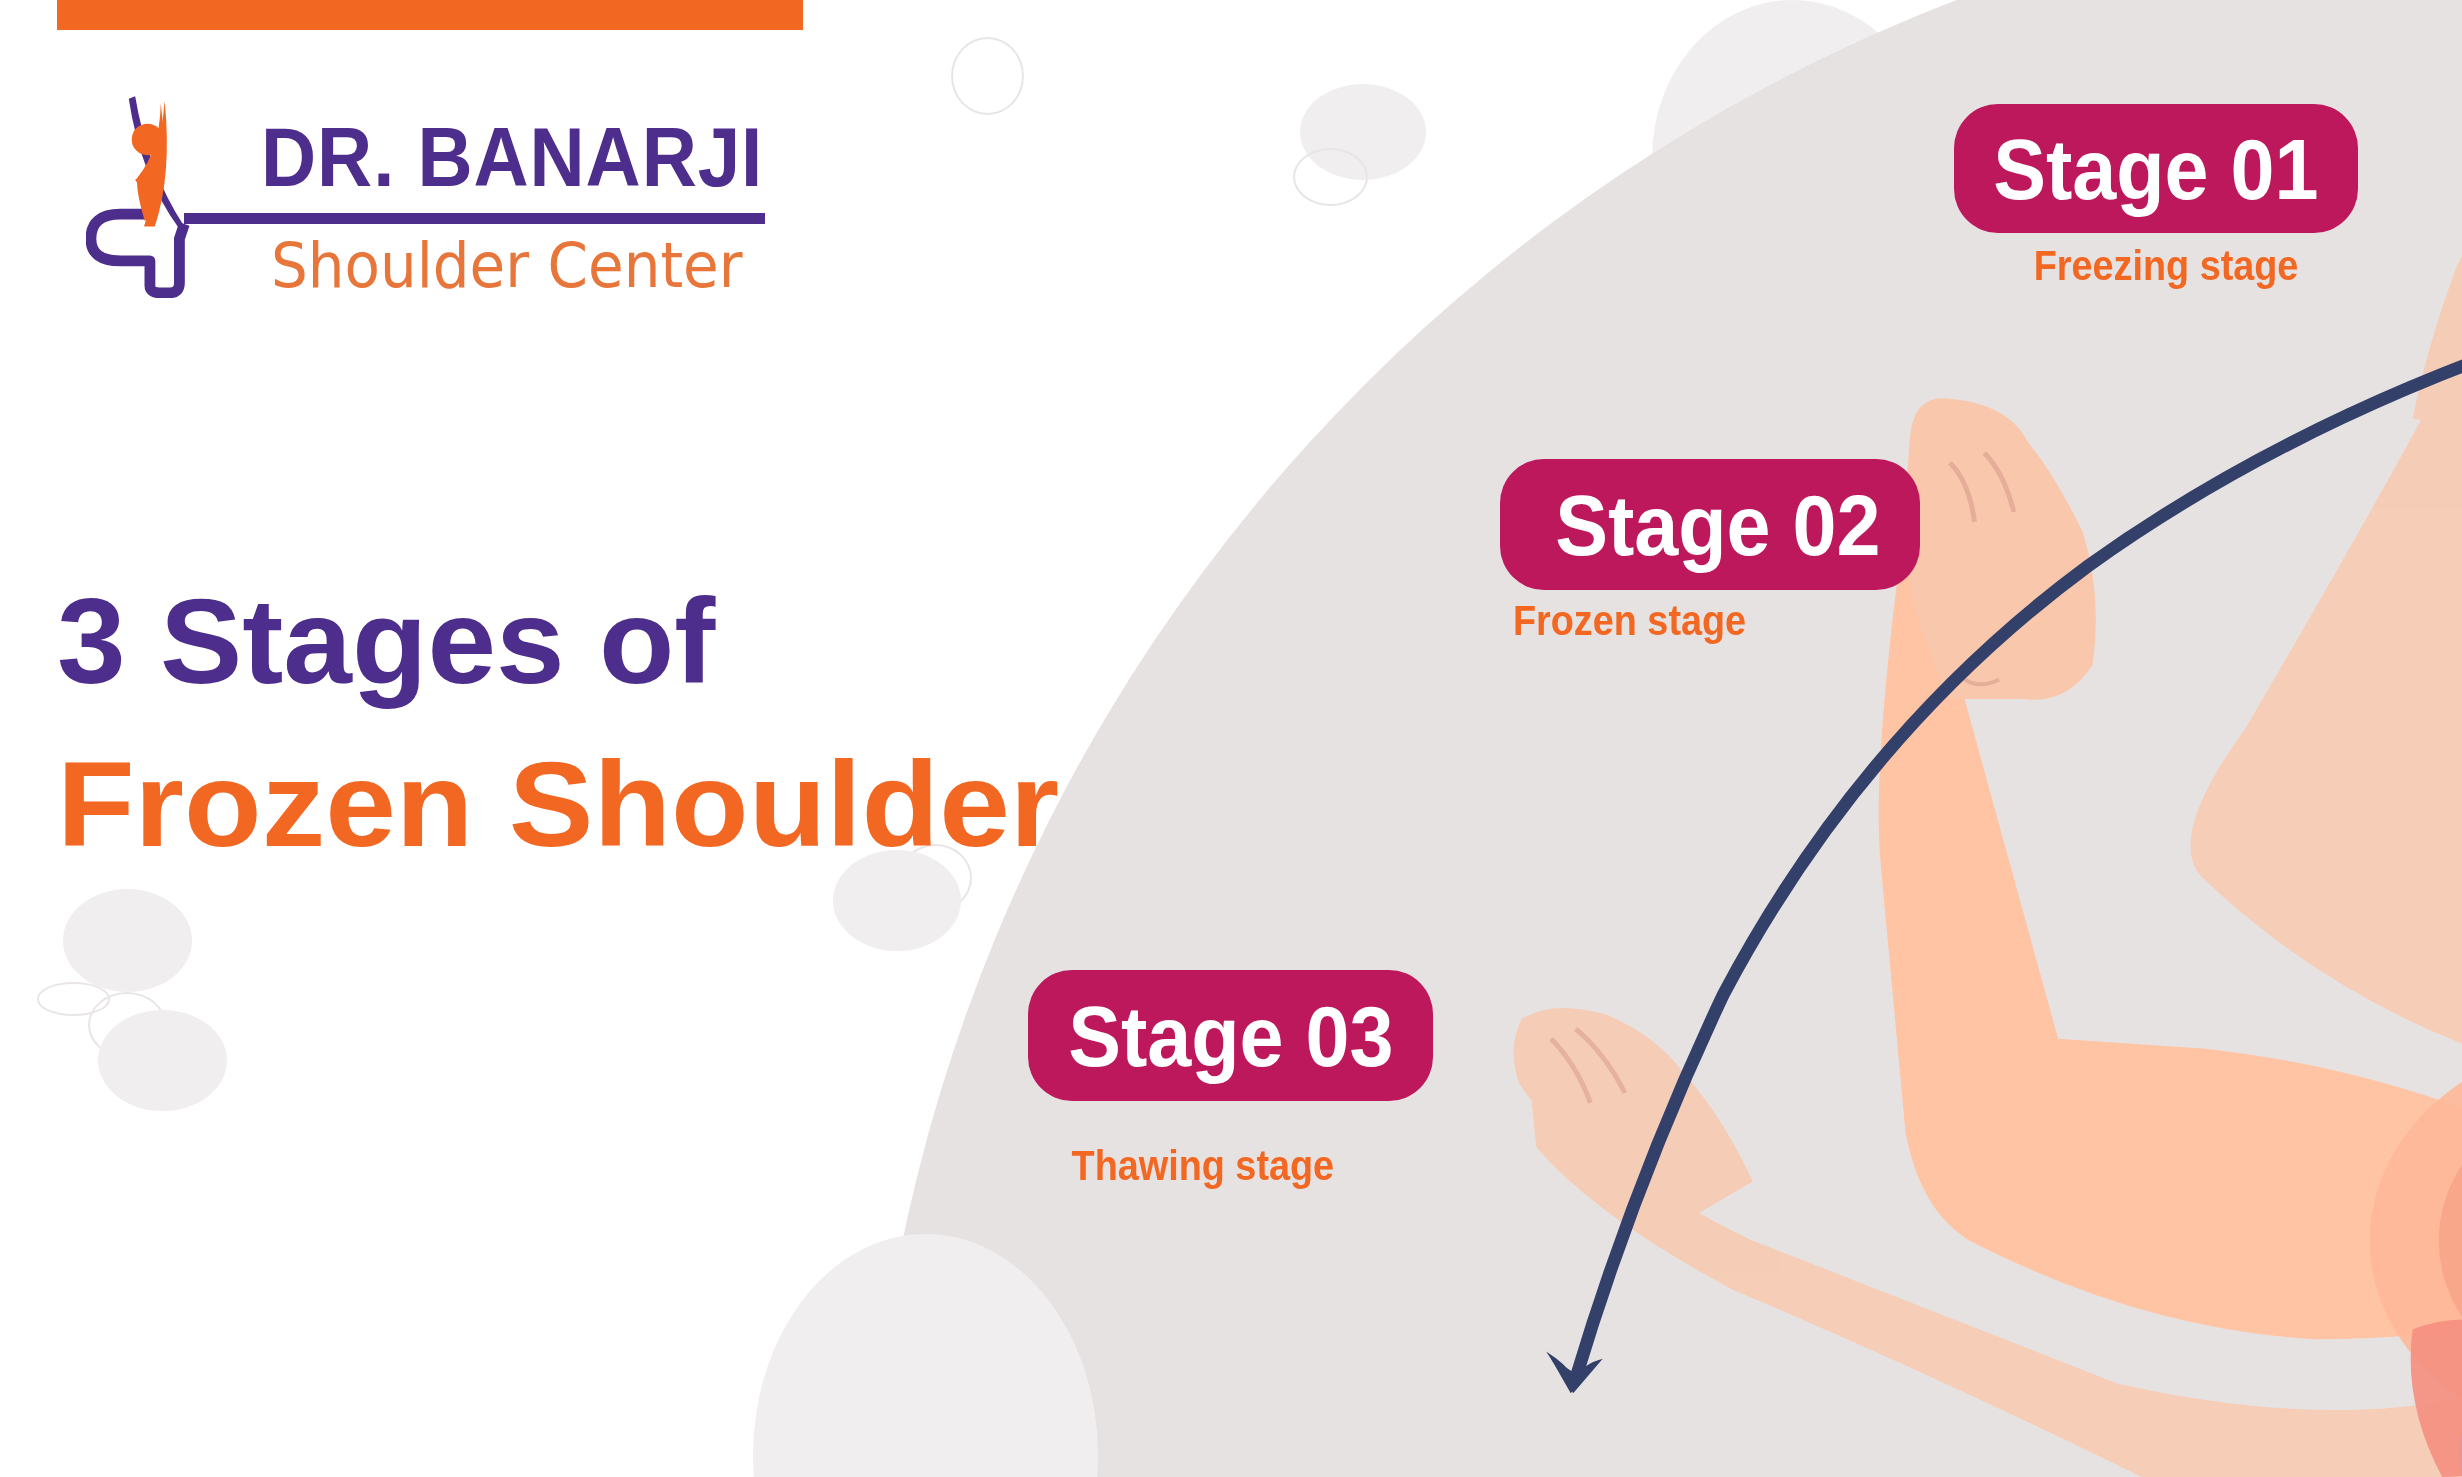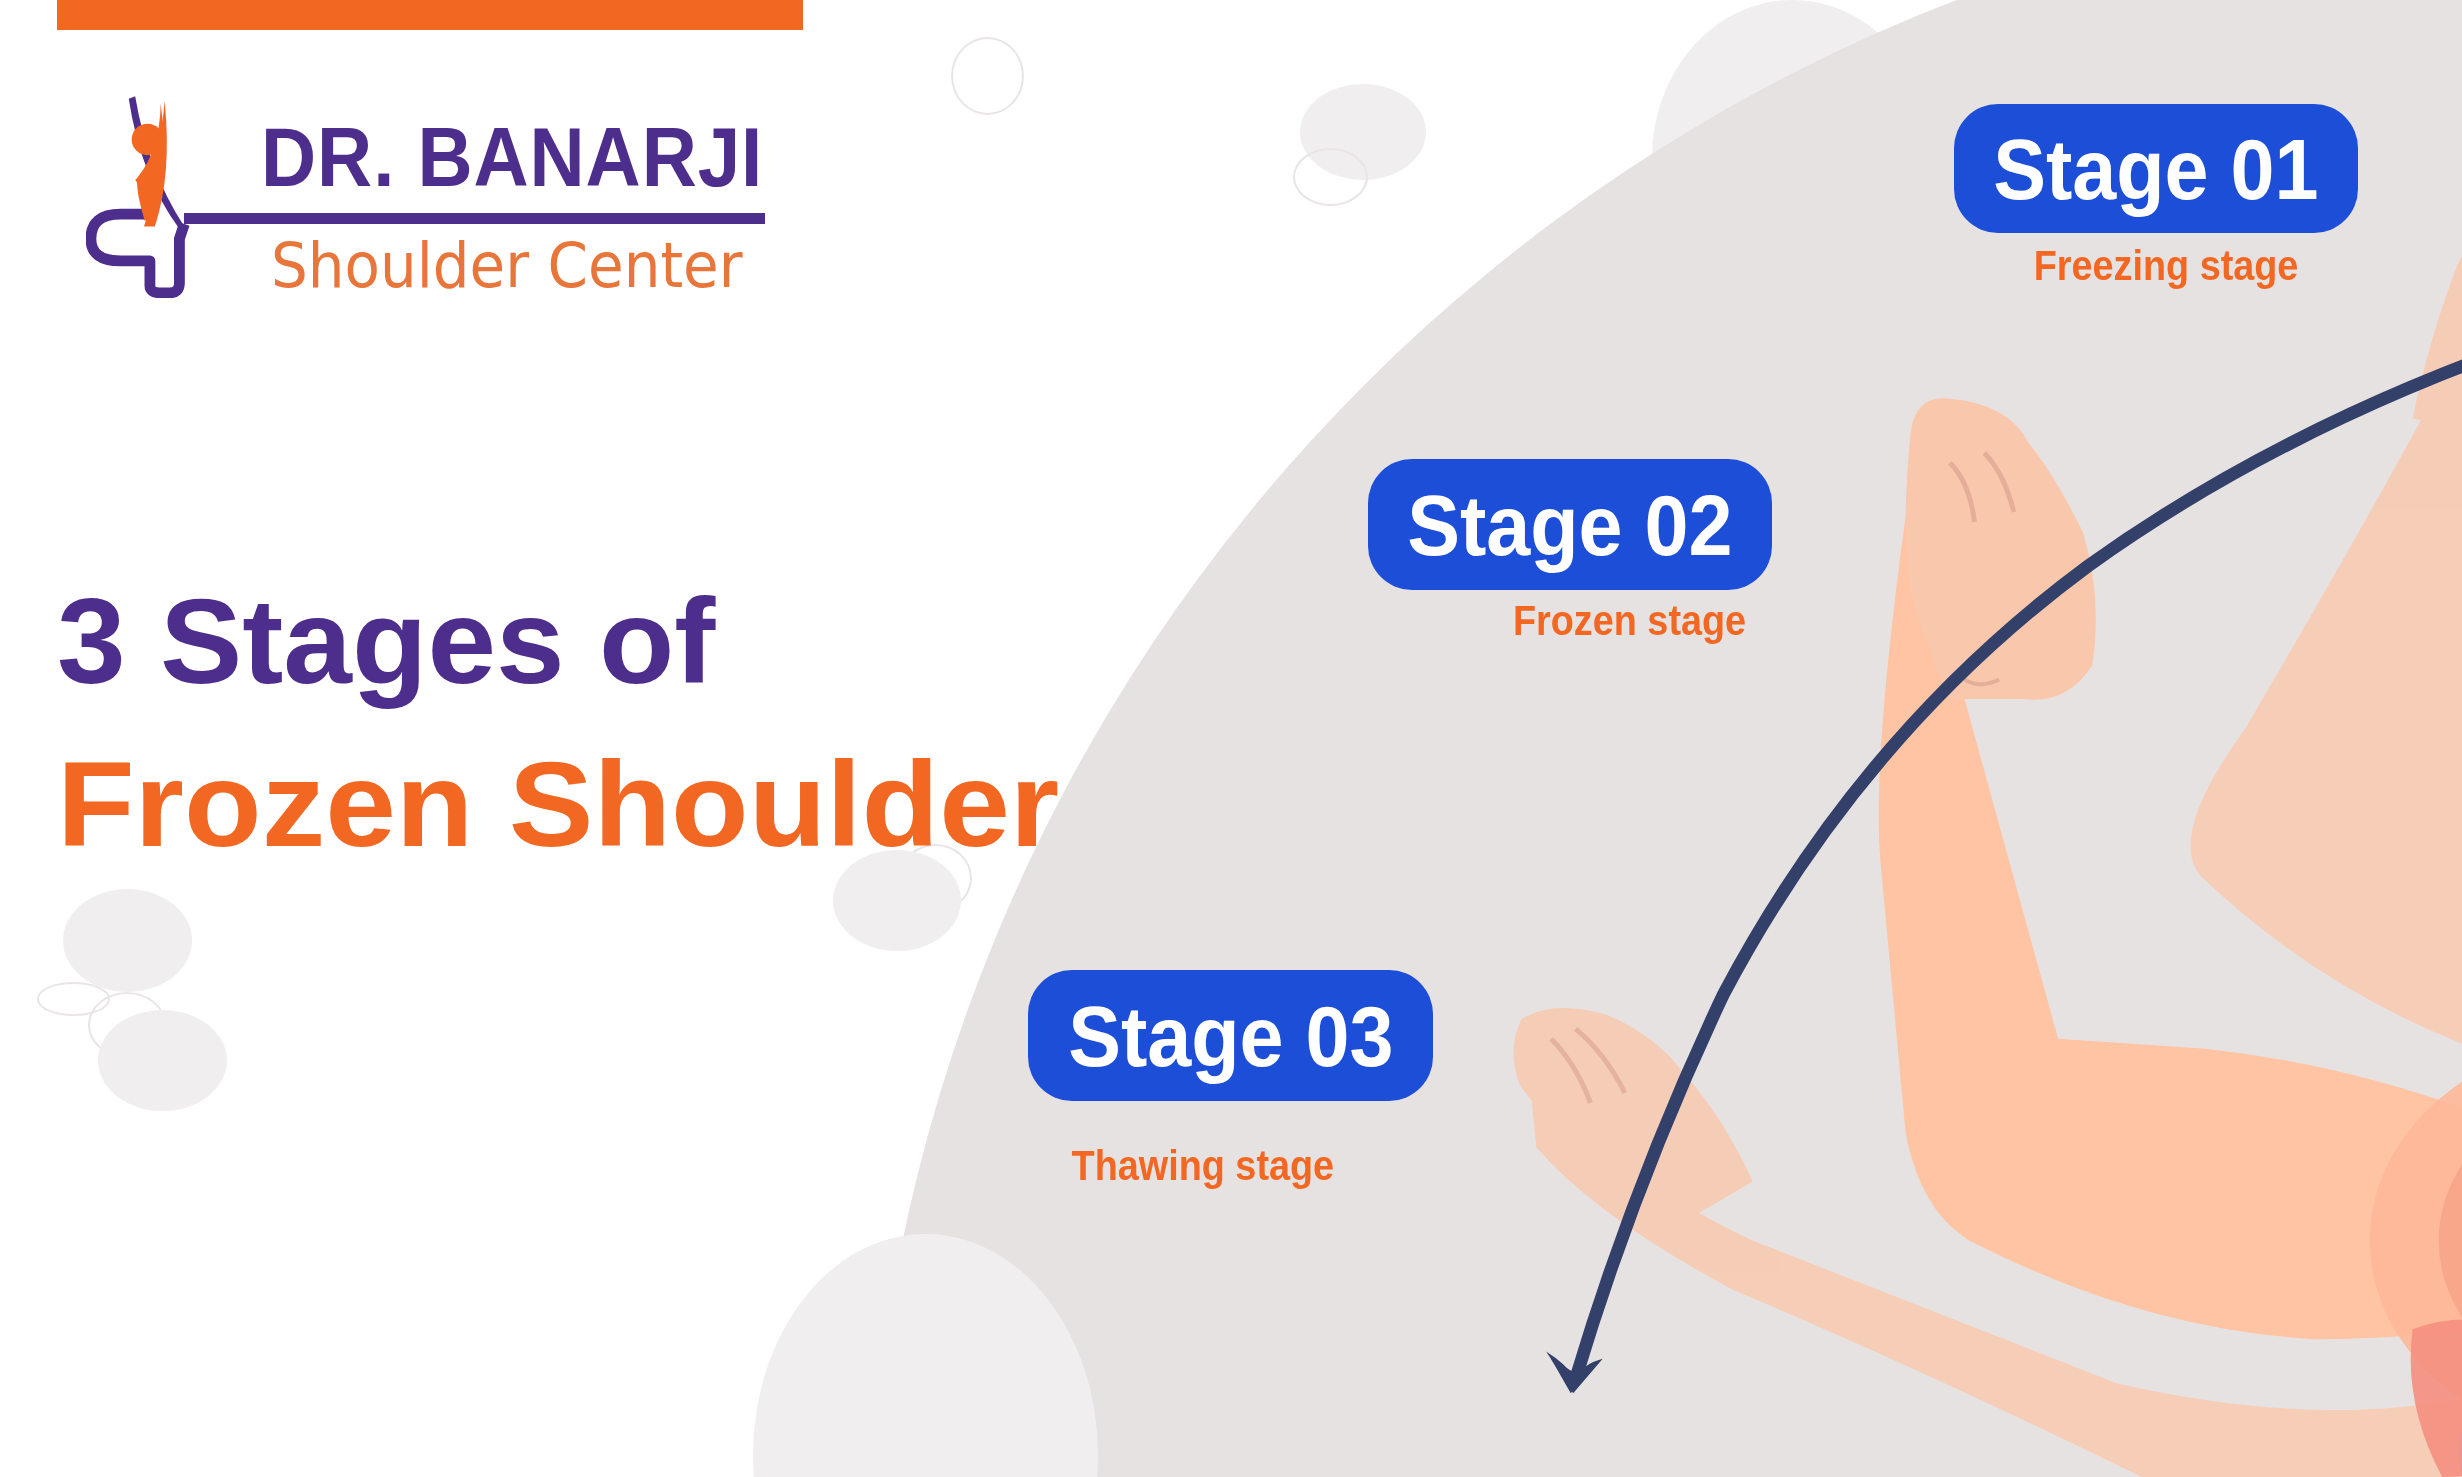"Stage 01" .pill { background: #1d4ed8 -> #be185d }
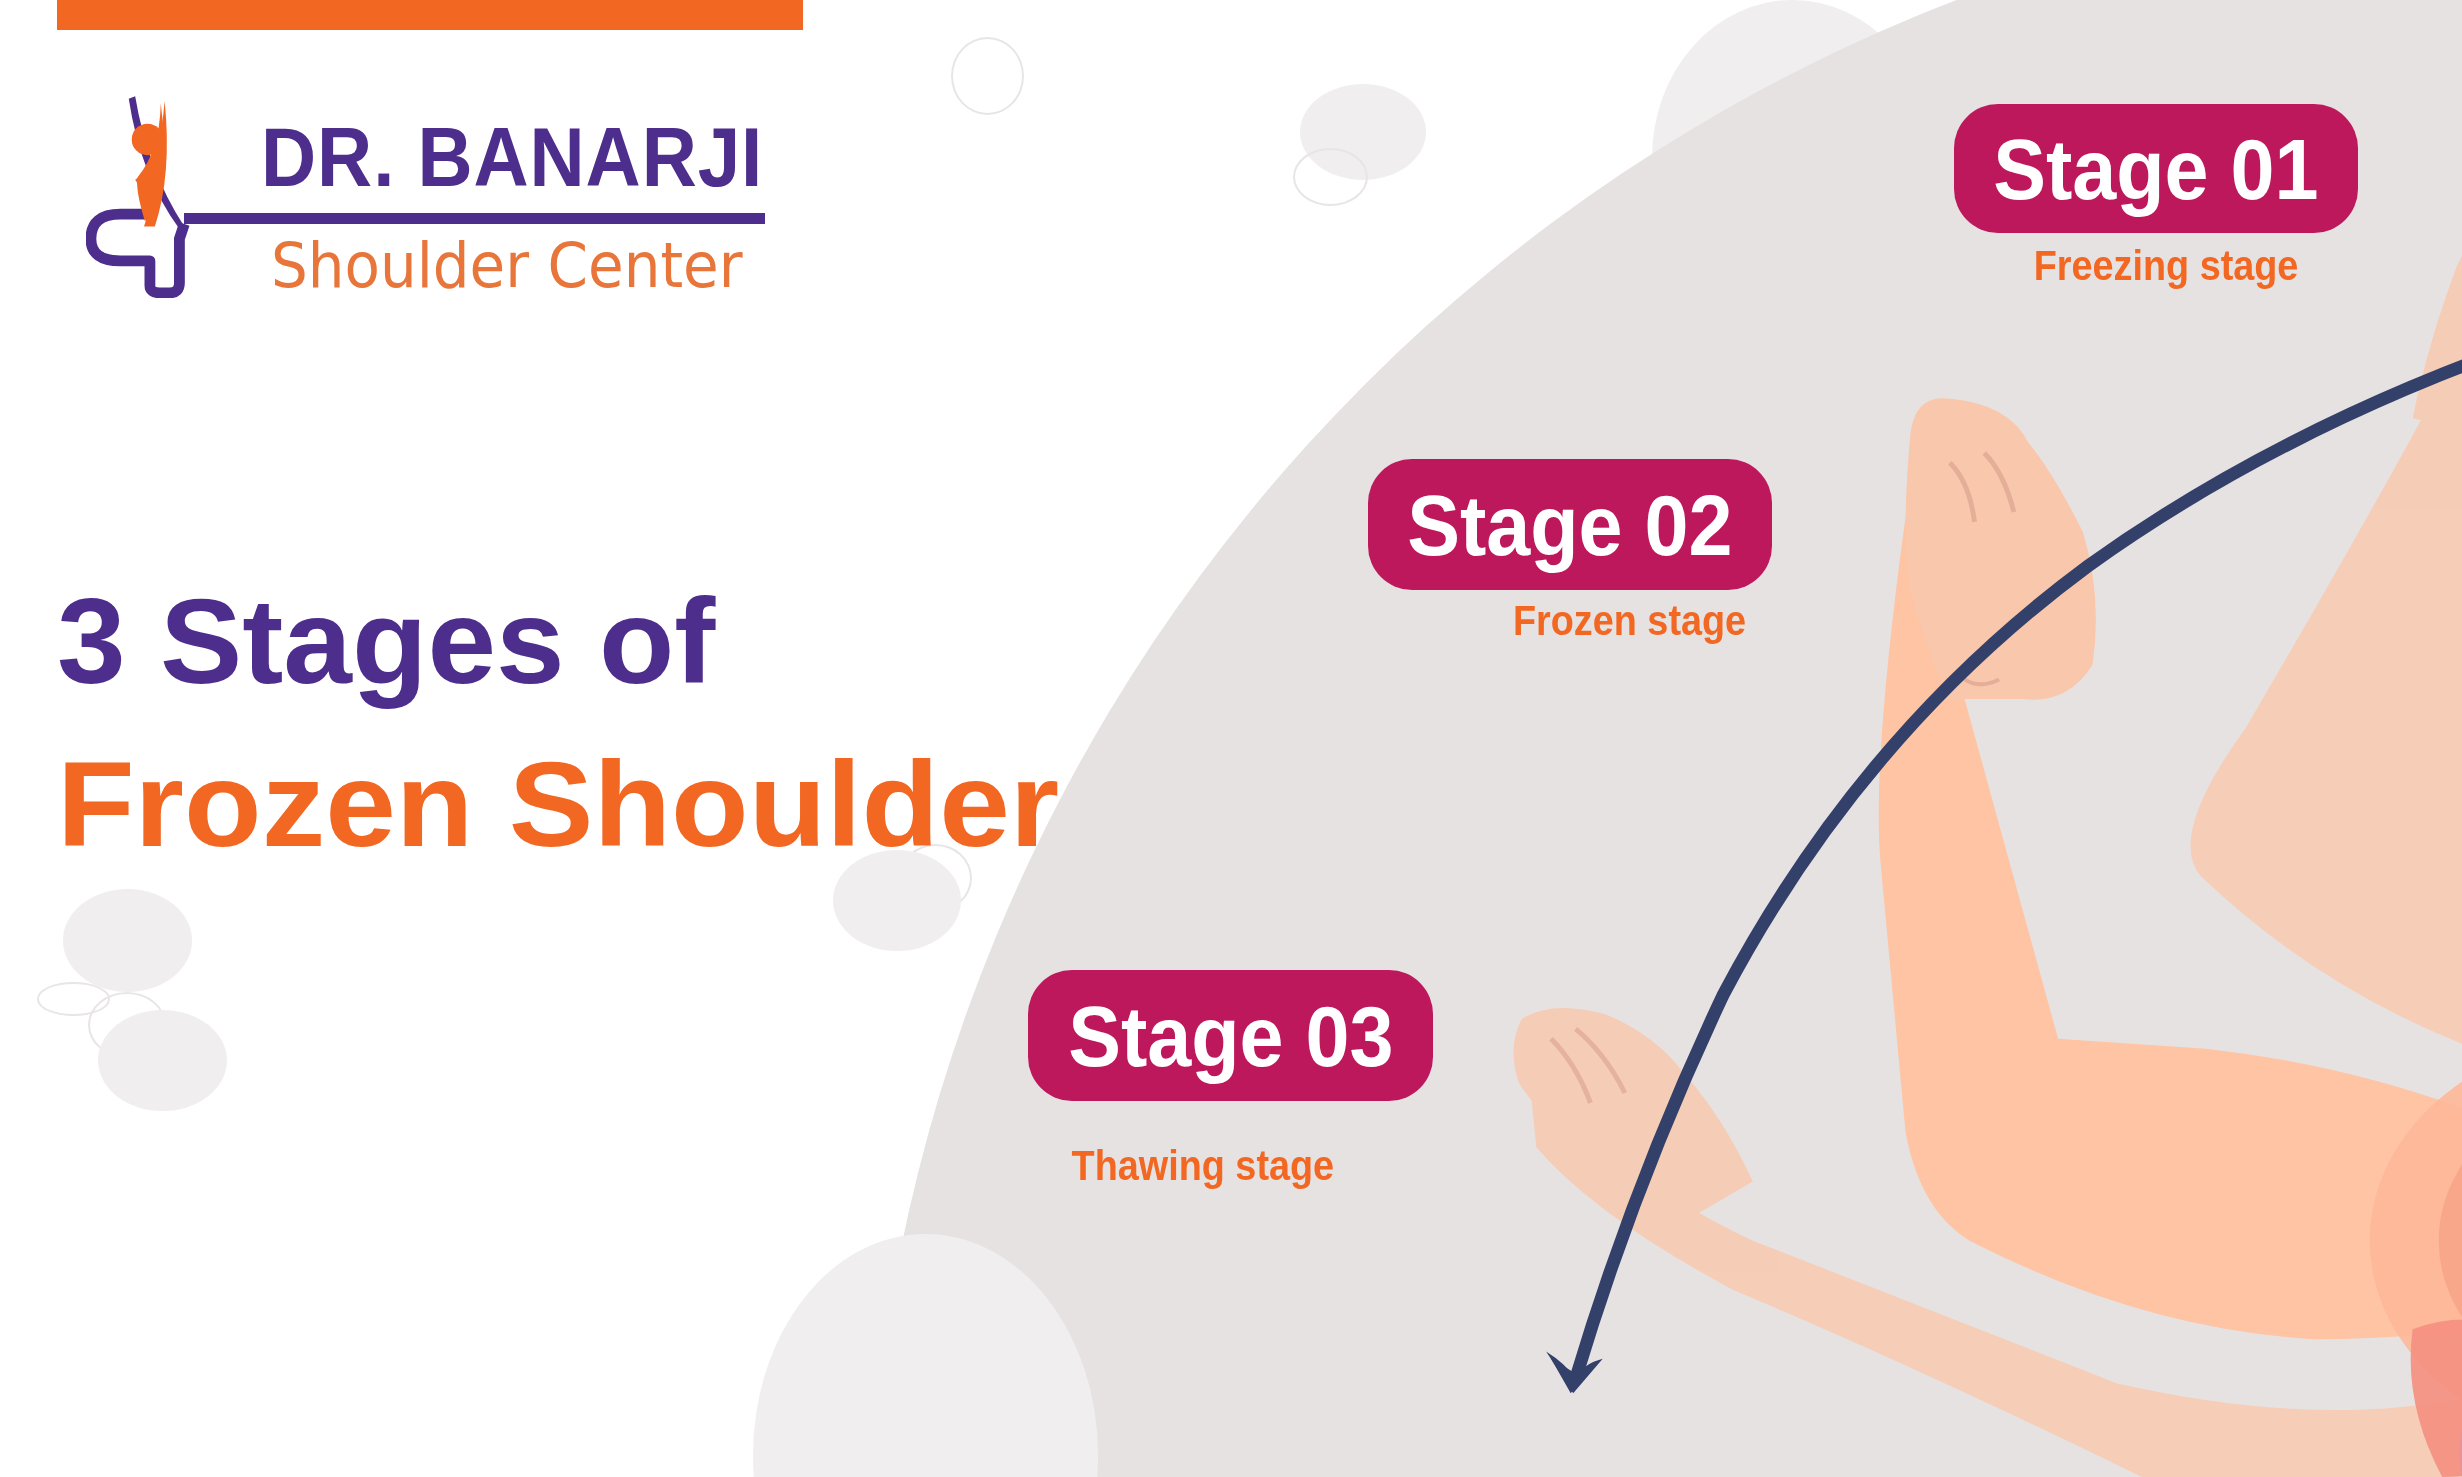"Stage 02" div.abs { left: 1368px -> 1500px; padding-left: none -> 16px }
